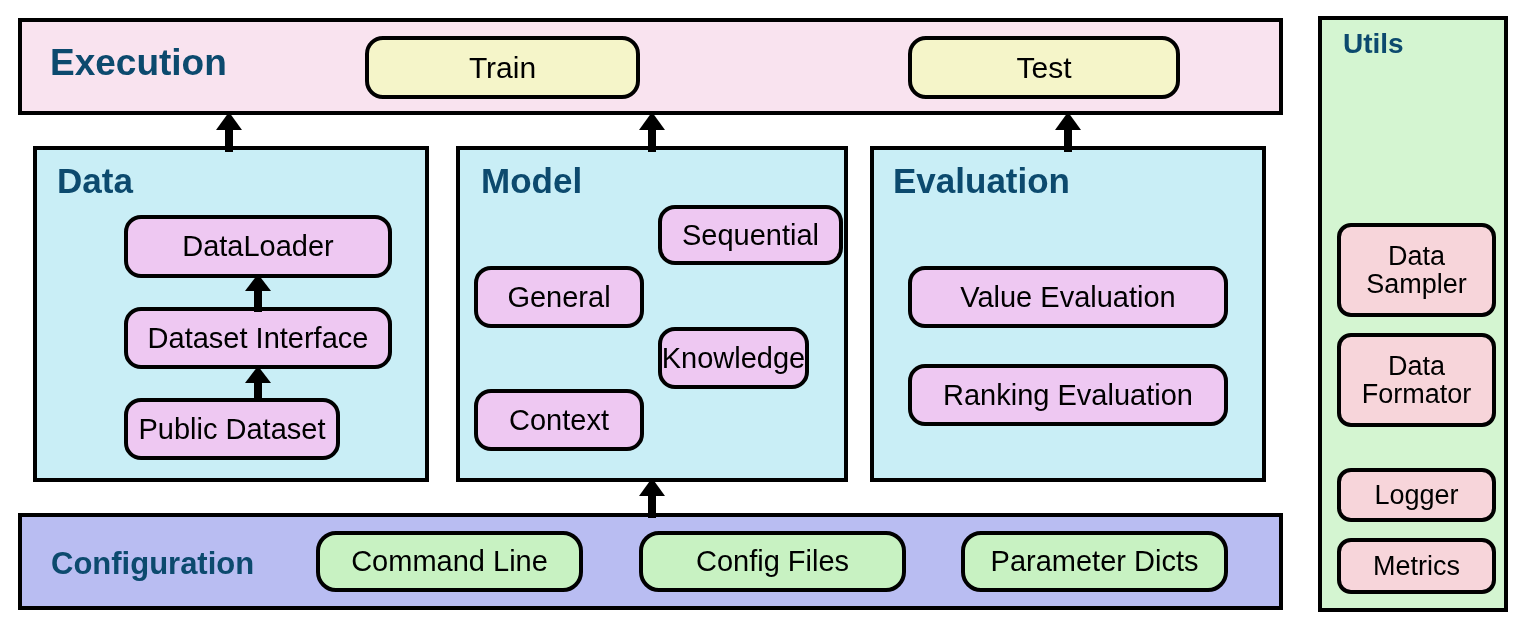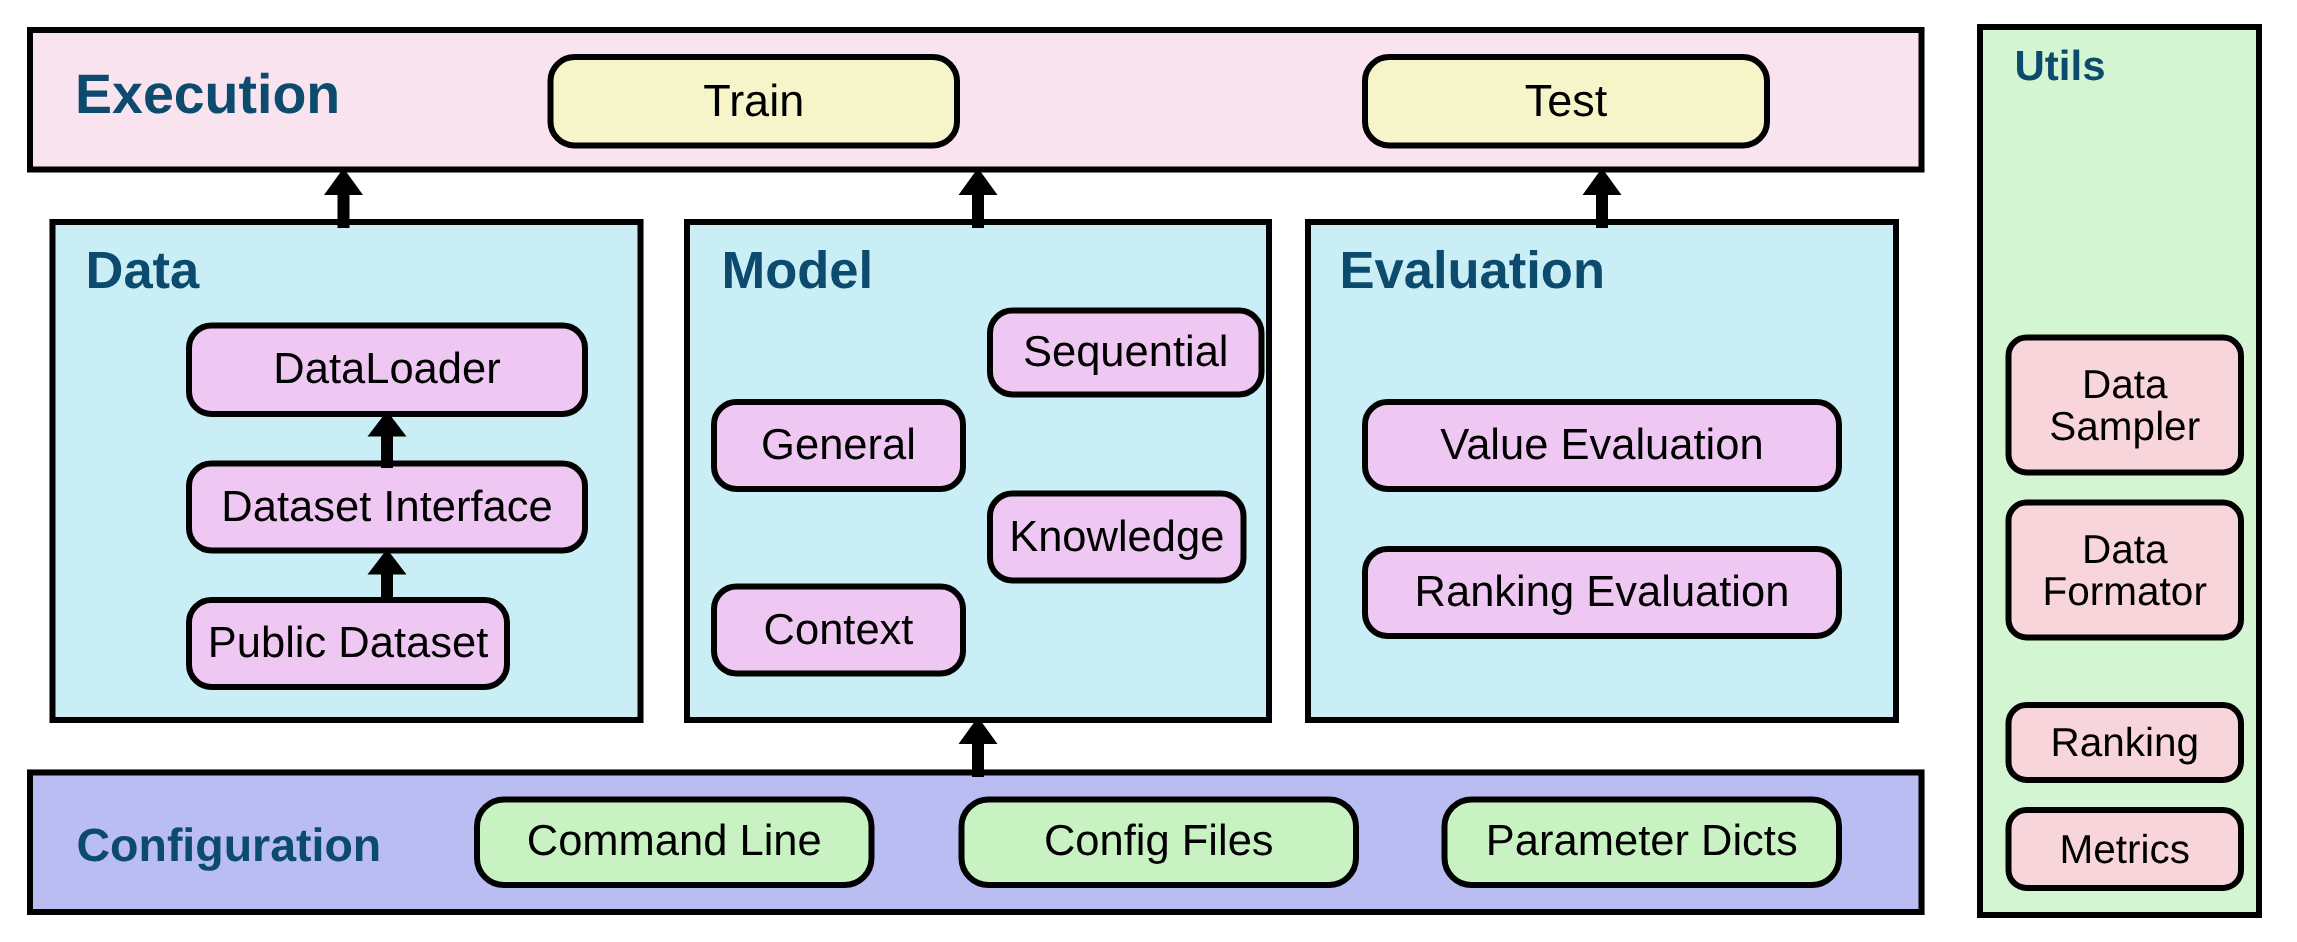"Knowledge" #node-knowledge { width: 173px -> 151px }
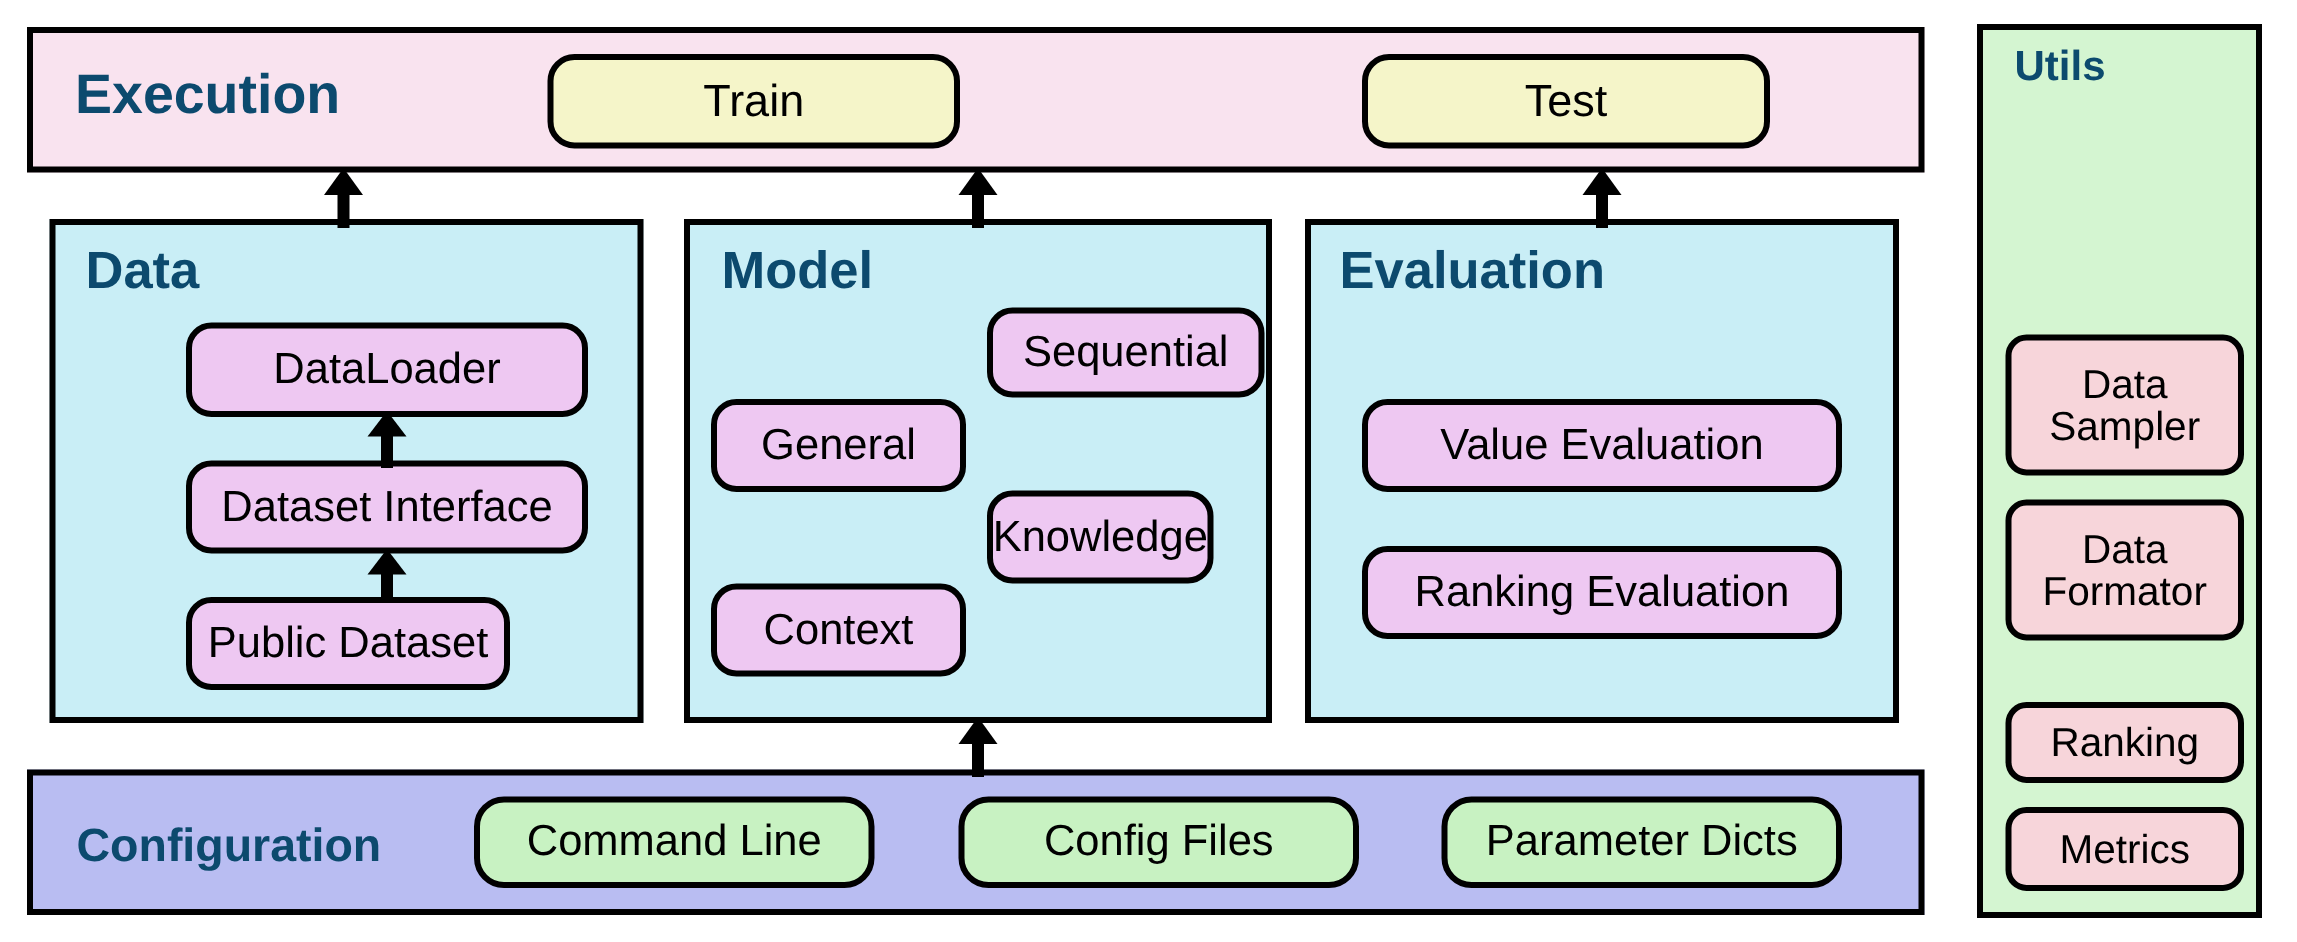"Ranking" div.node { text: Ranking -> Logger }
